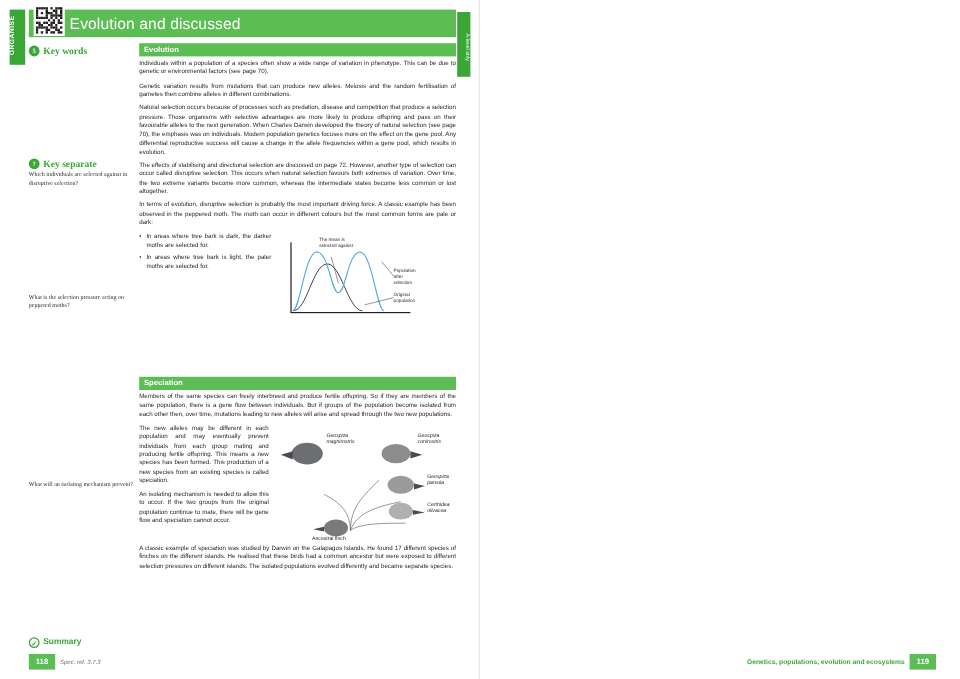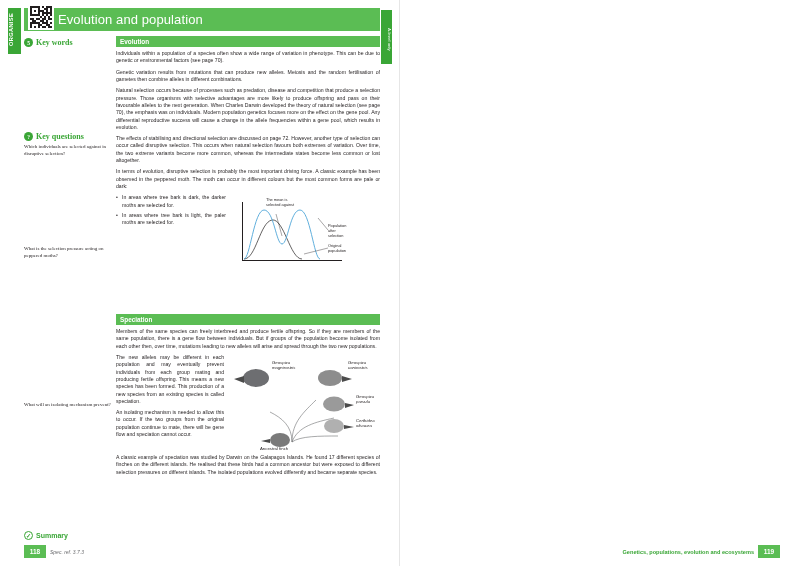"Evolution and population" h1 { text: population -> discussed }
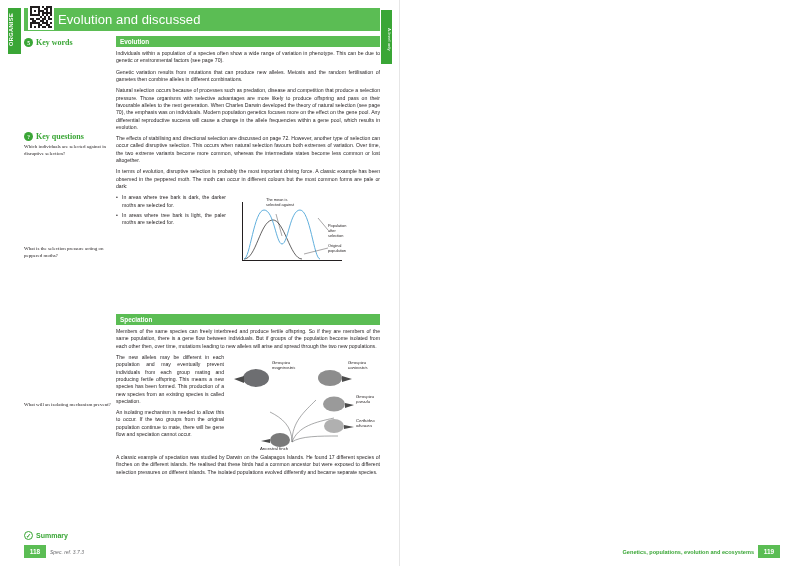"Key questions" span { text: questions -> separate }
